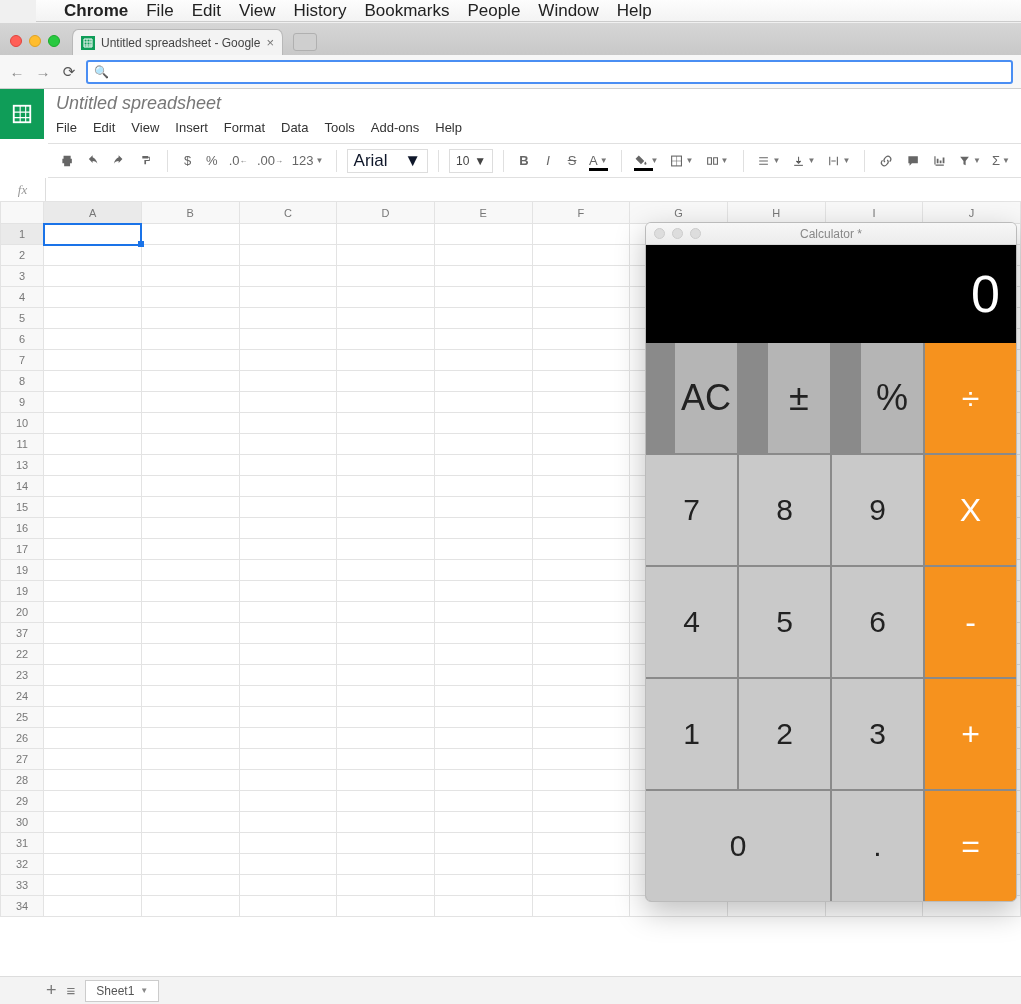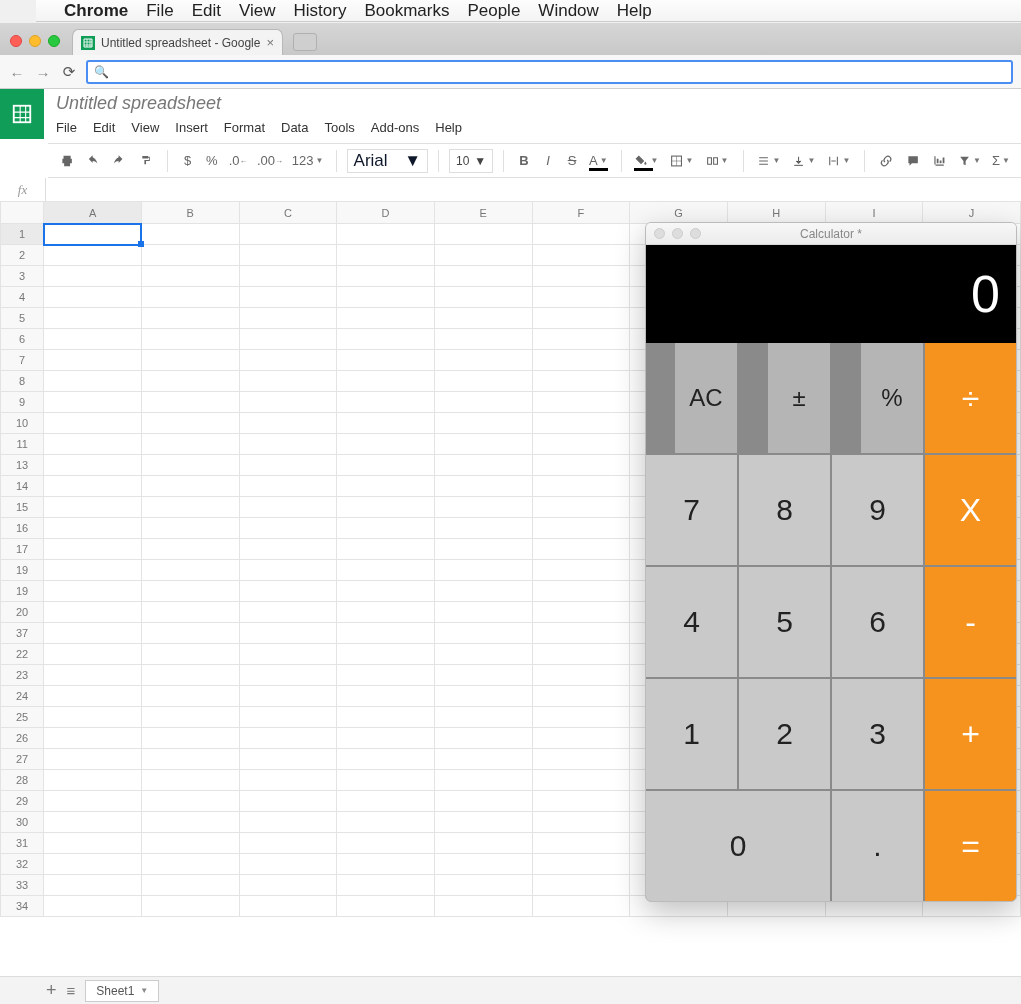"AC" .key.func { font-size: 24px -> 36px }
